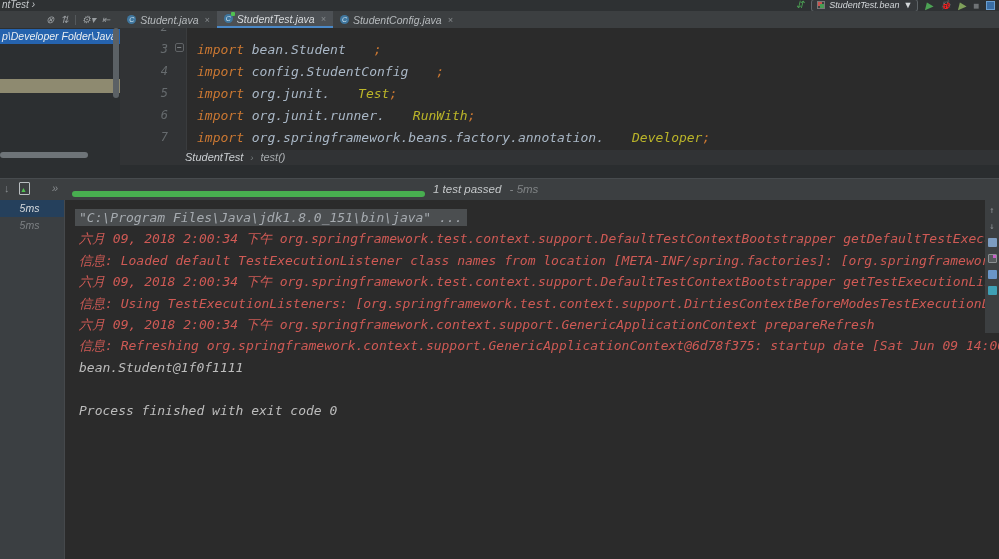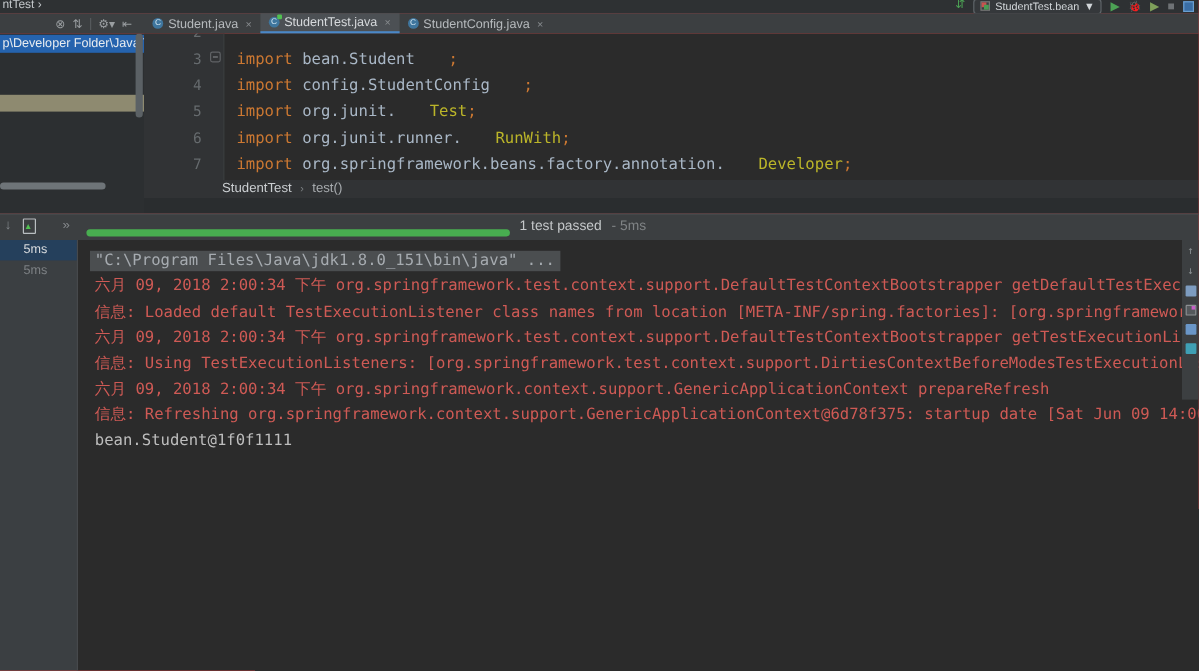"ntTest ›" #window { background: #ef4444 -> #404040; font-style: none -> italic }
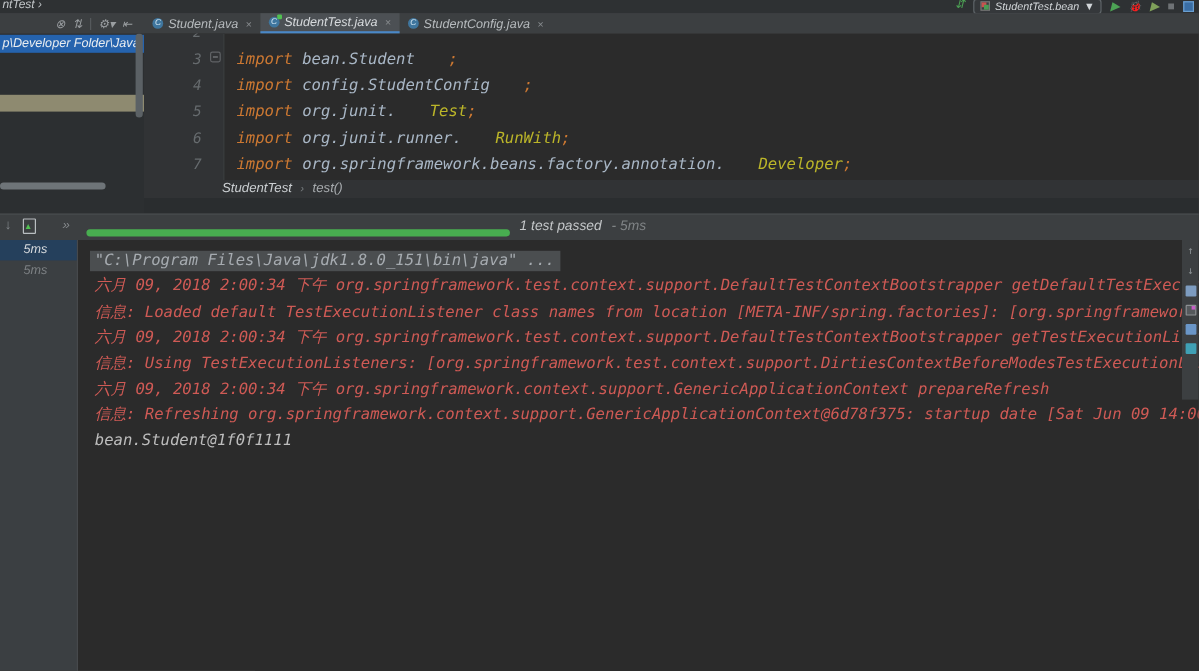"Process finished with exit code" div.con-line { html: none -> <div>Process finished with exit code 0</div> }
